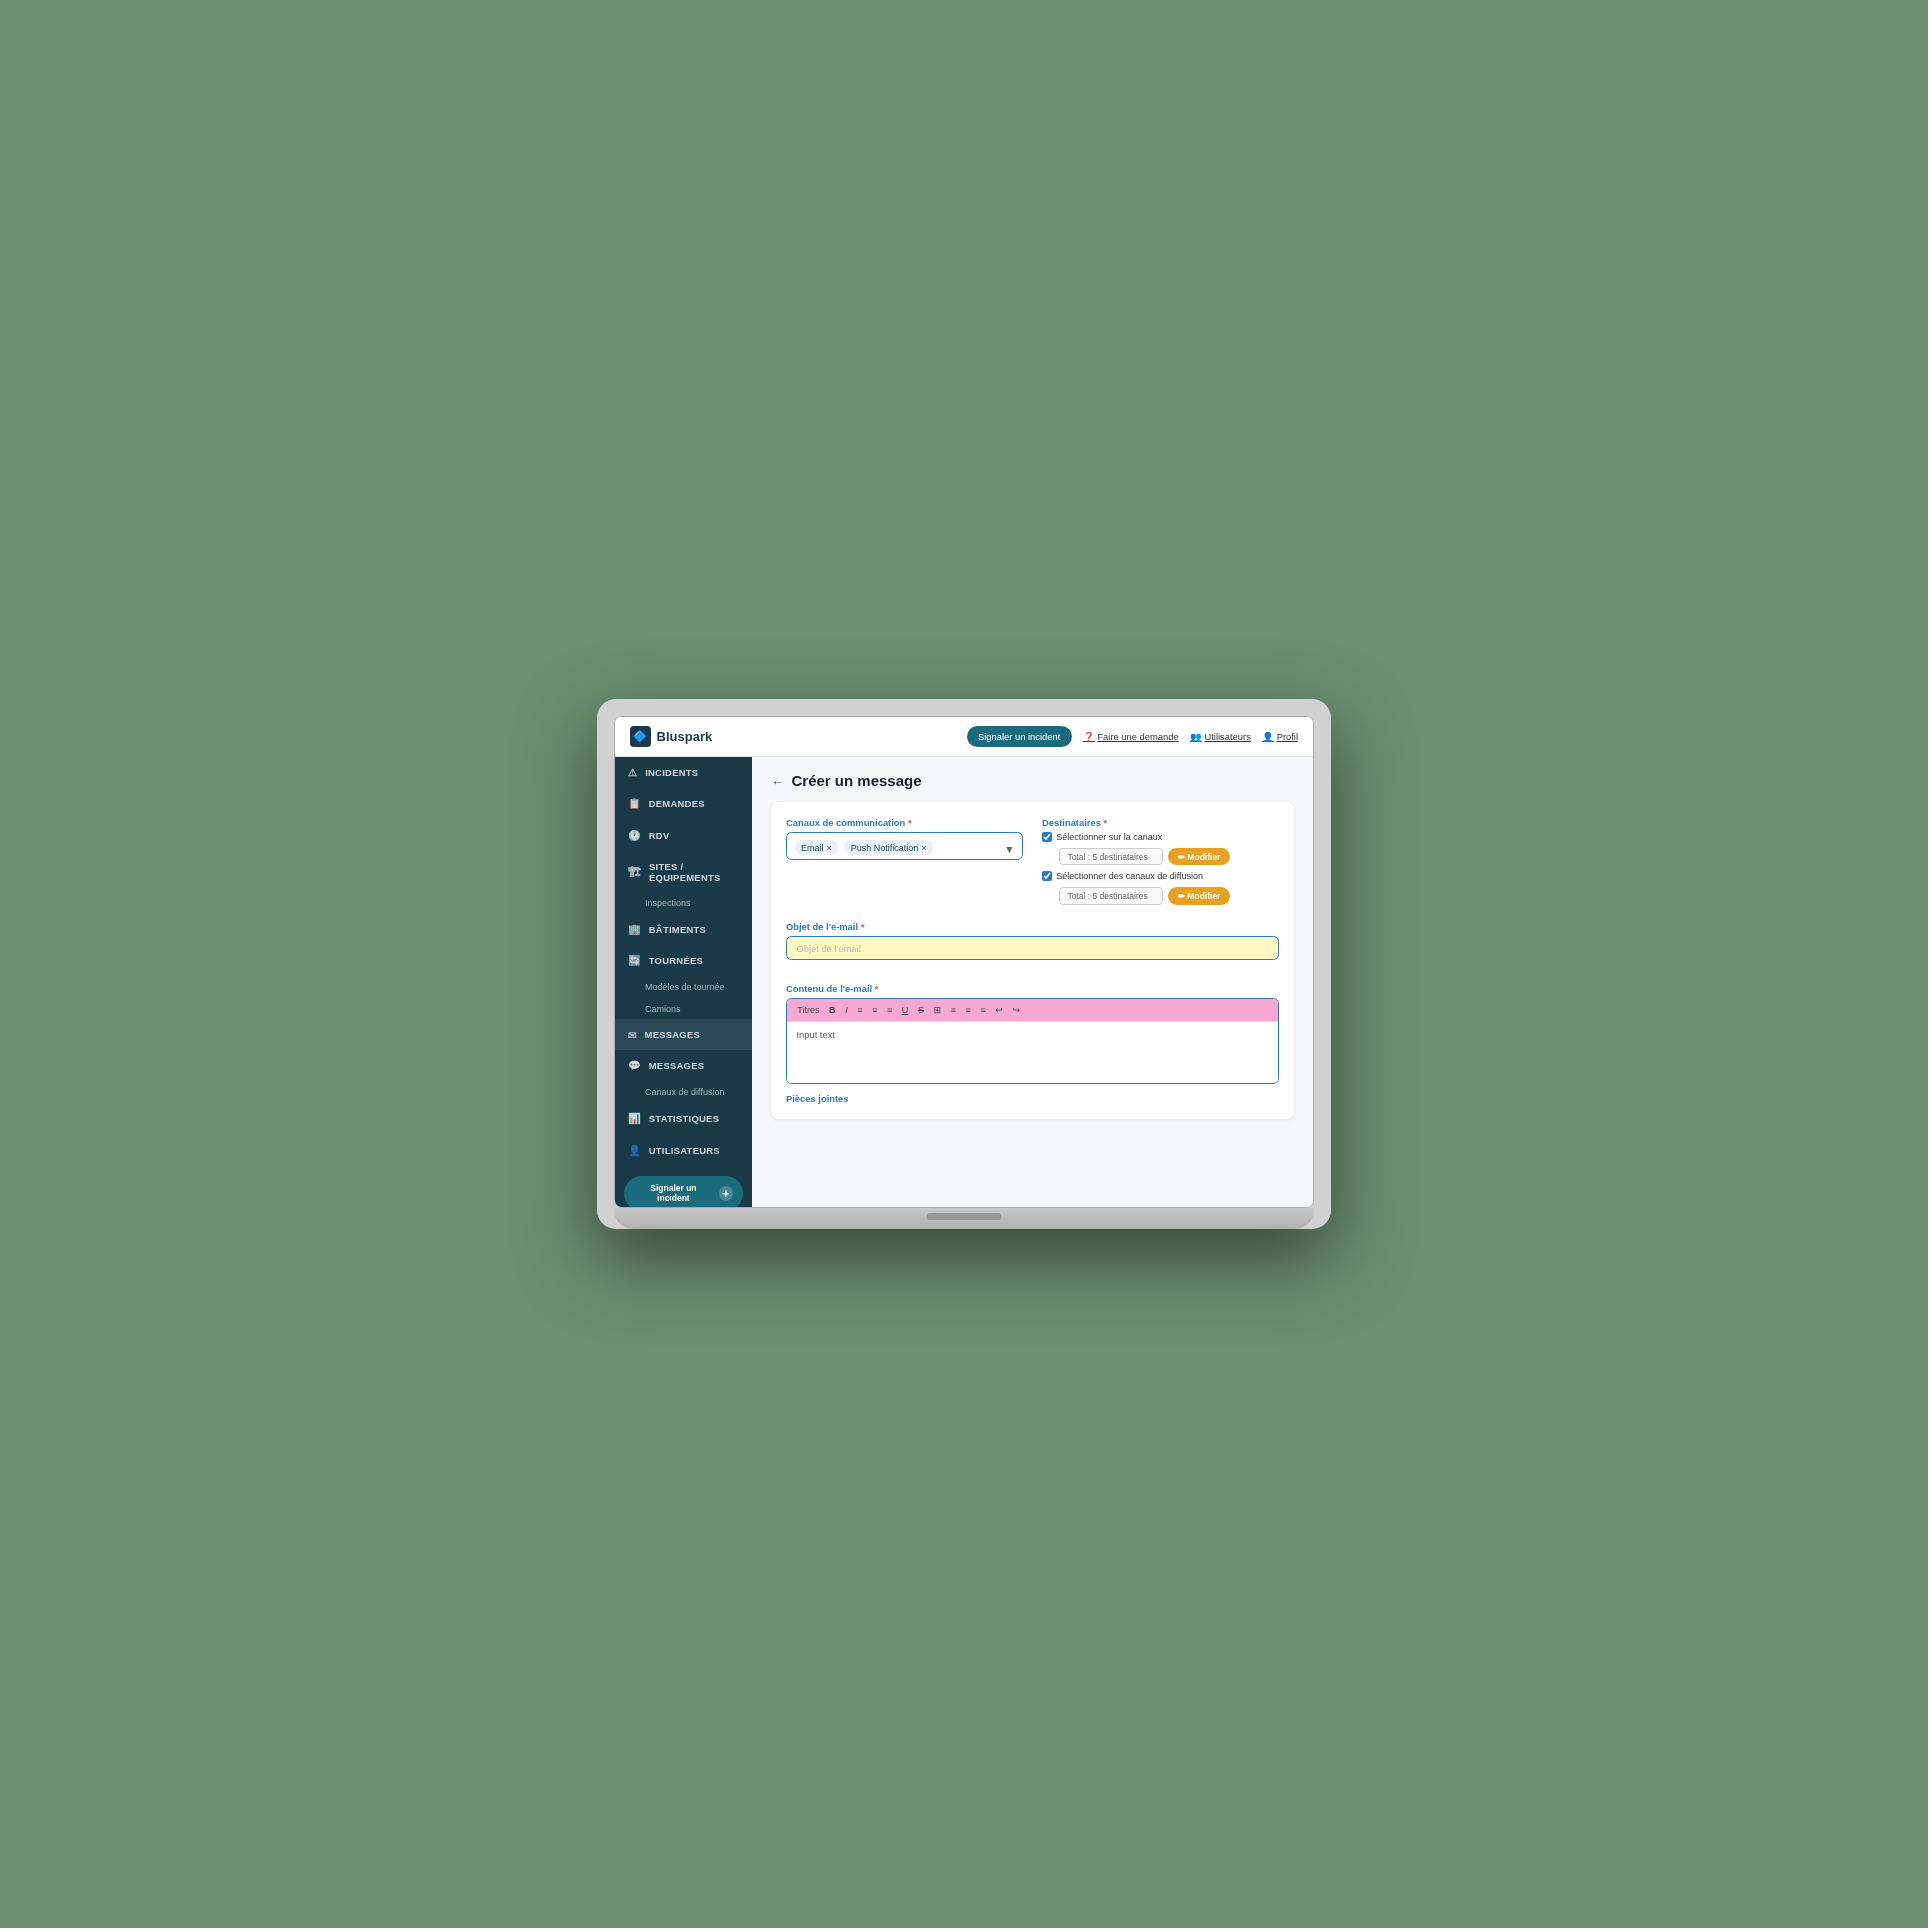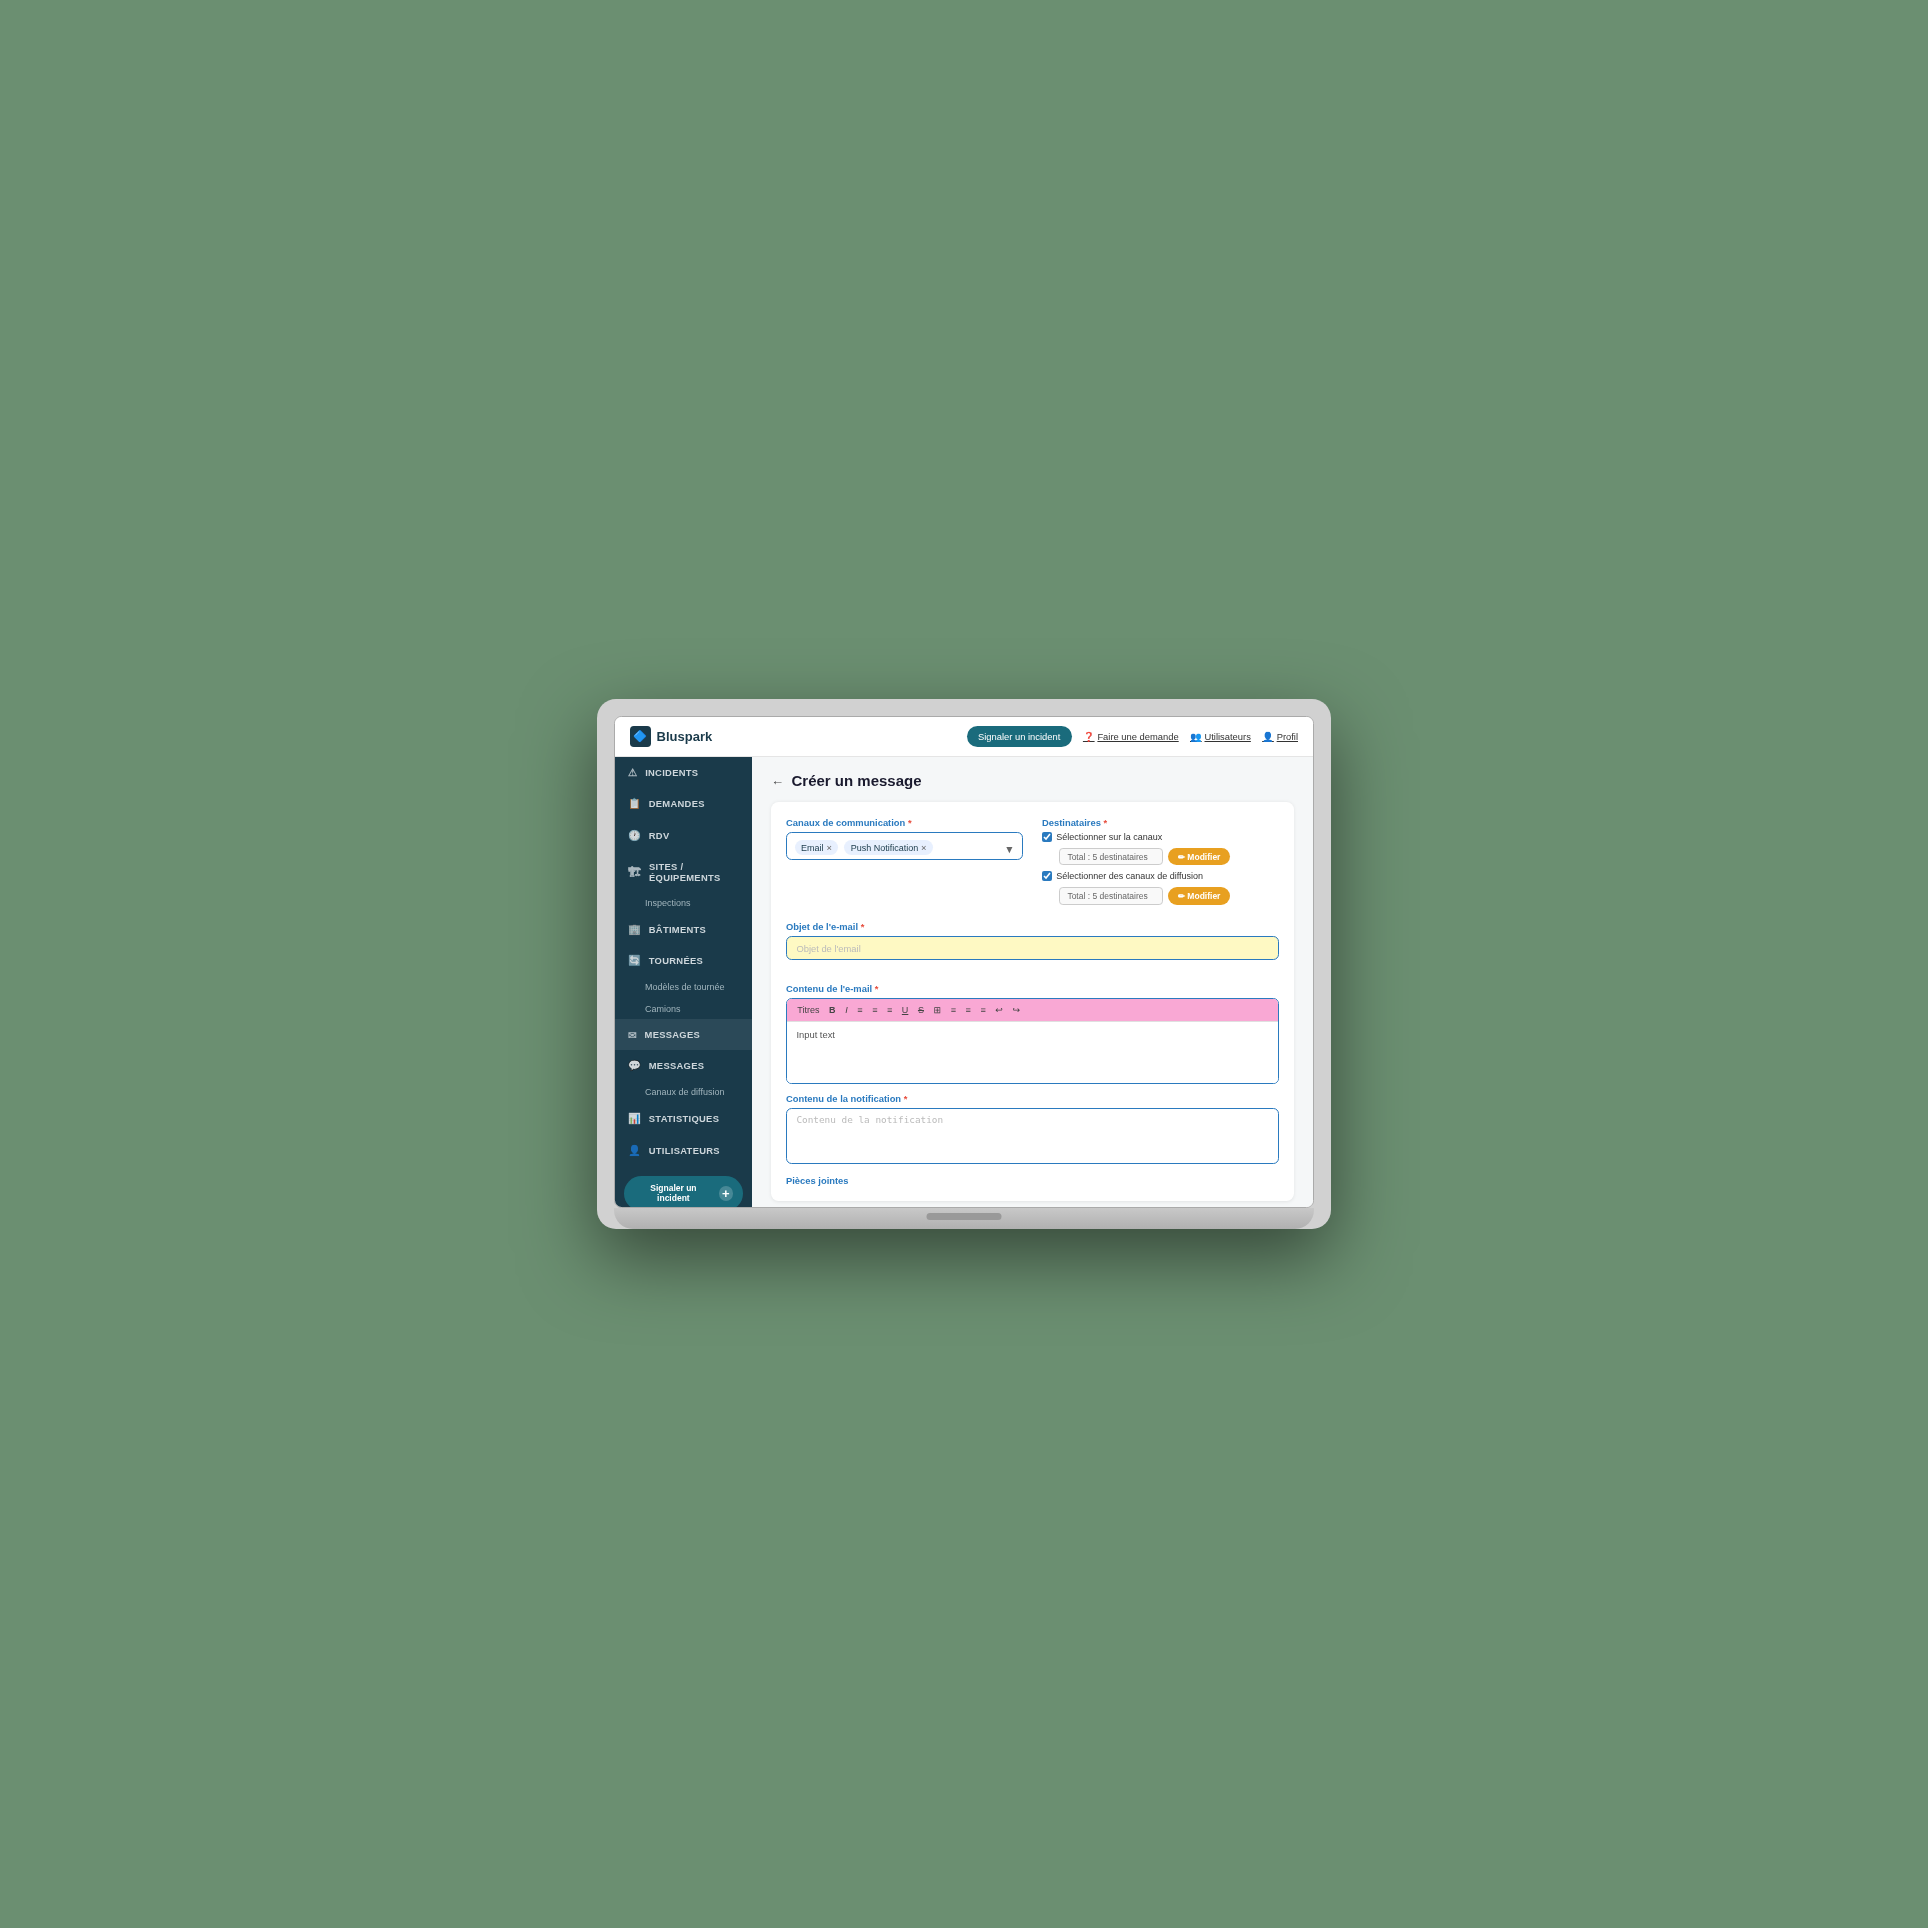"Contenu de la notification *" div { html: <div> <label> <span>Contenu de la notification</span><span> *</span> </label> <textarea></textarea> </div> -> none }
